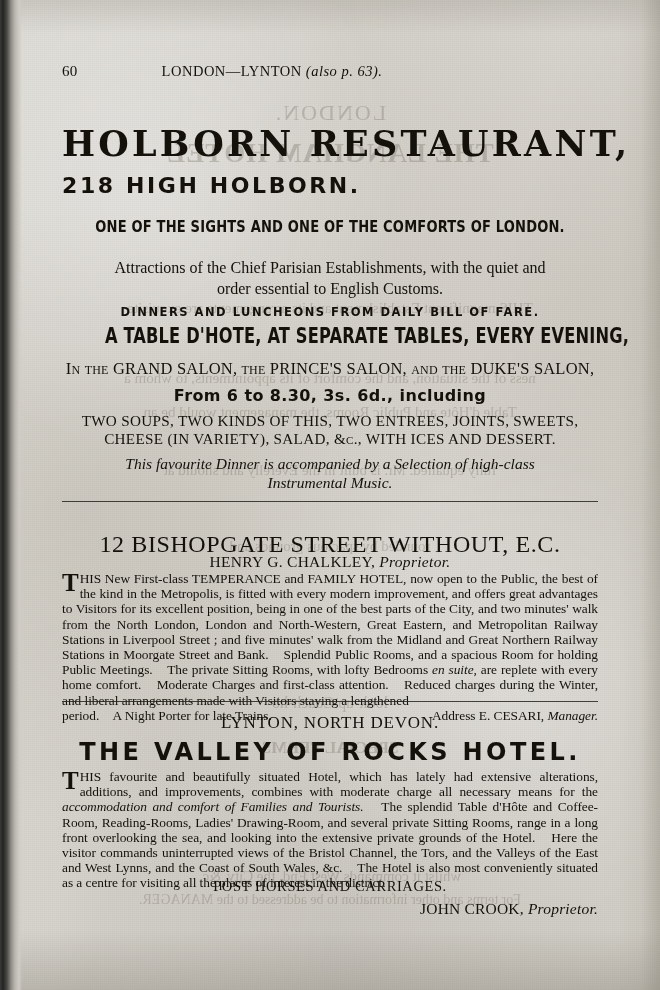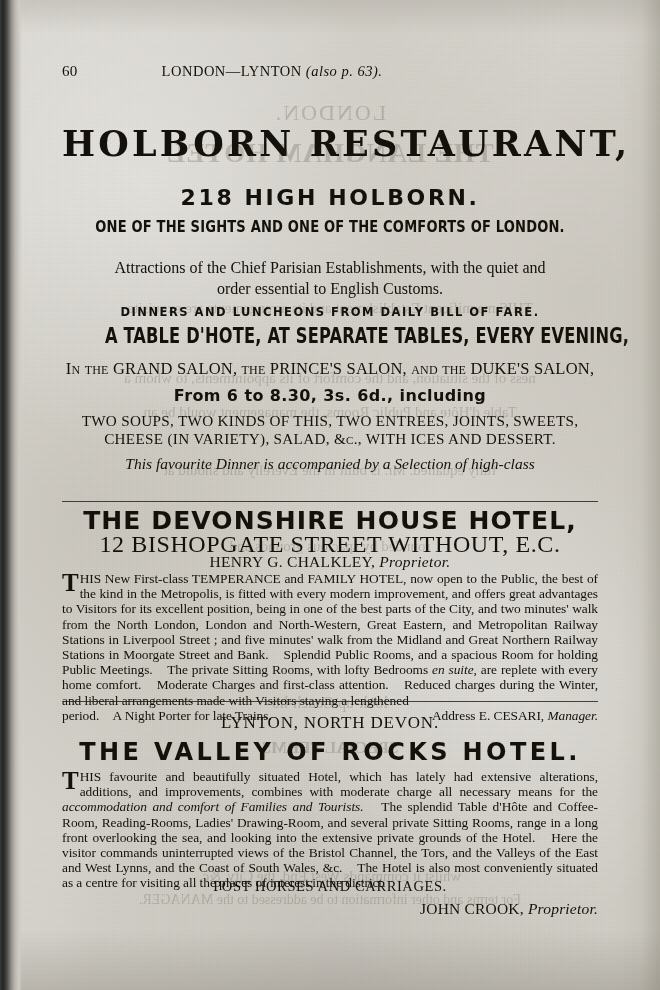"218 HIGH HOLBORN." #holborn-addr { margin-top: 12px -> none; text-align: center -> left }
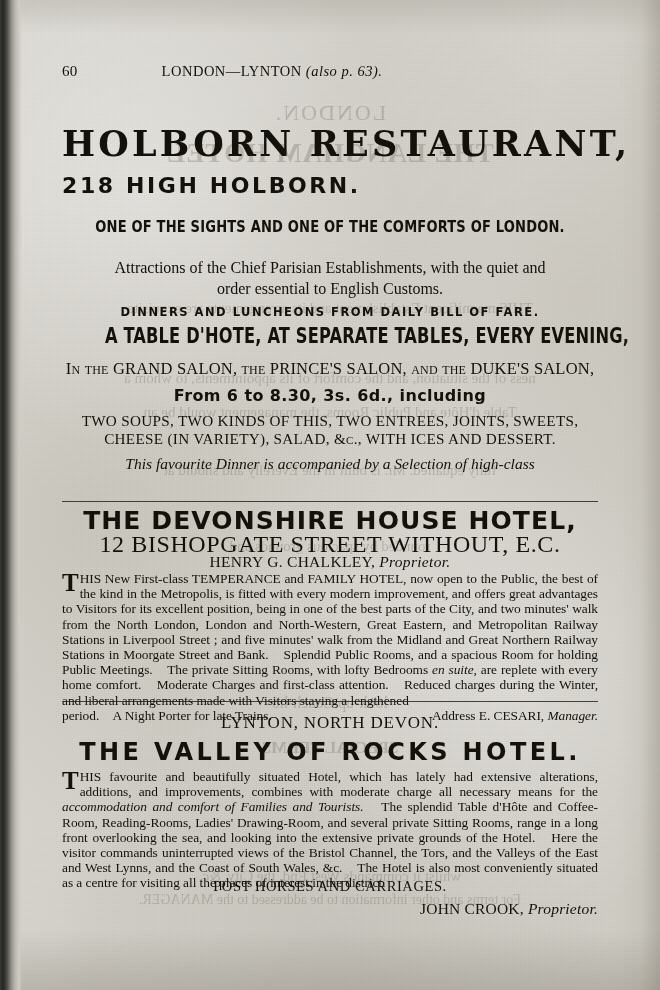"Instrumental Music." div.row { html: none -> <div>Instrumental Music.</div> }
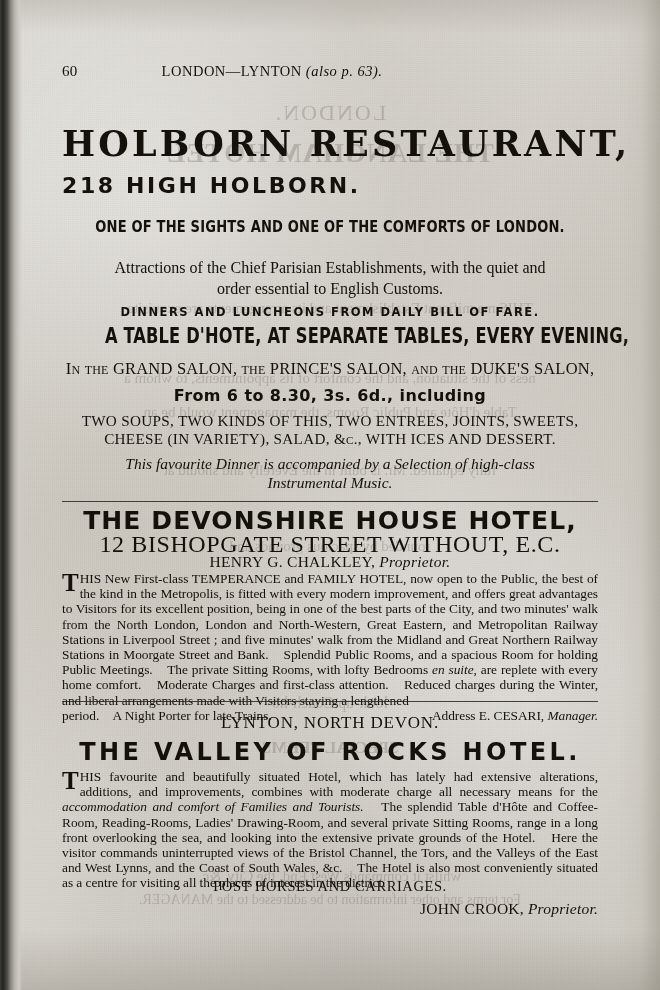"THE DEVONSHIRE HOUSE HOTEL," div.row { html: <div>THE DEVONSHIRE HOUSE HOTEL,</div> -> none }
